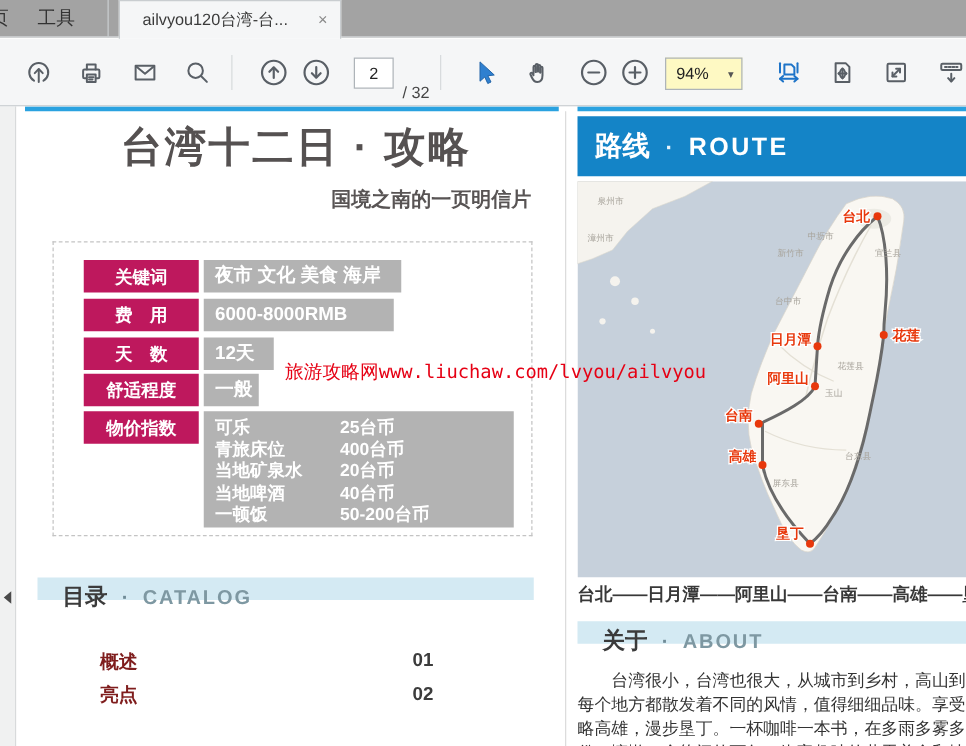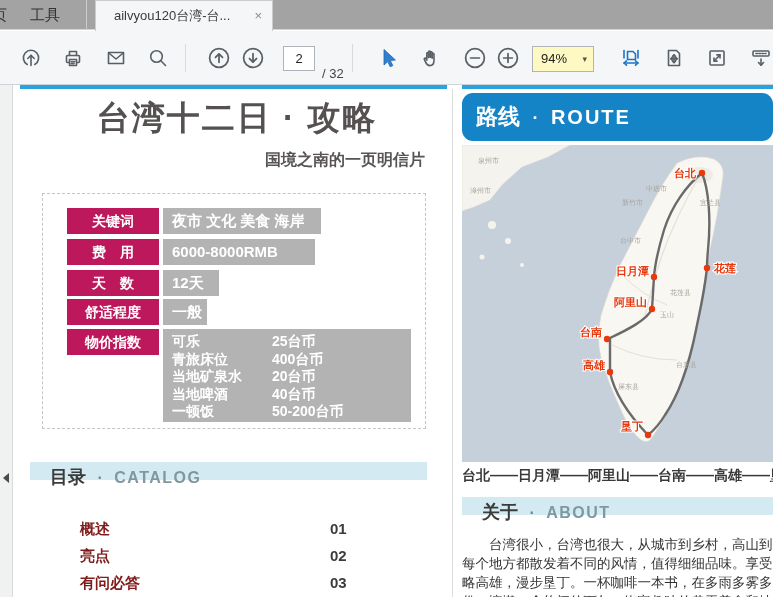"路线 · ROUTE" .route-banner { border-radius: 11px -> none }
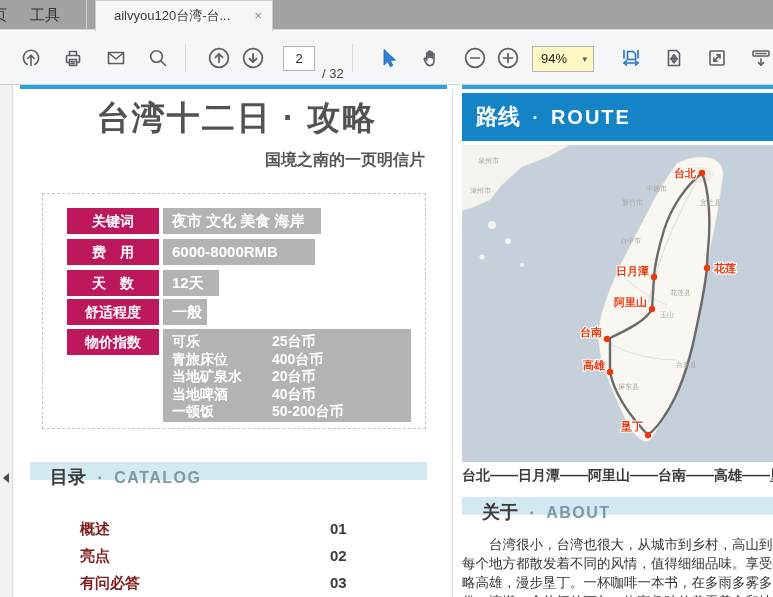"旅游攻略网www.liuchaw.com/lvyou/ailvyou" div.watermark { html: none -> <div>旅游攻略网www.liuchaw.com/lvyou/ailvyou</div> }
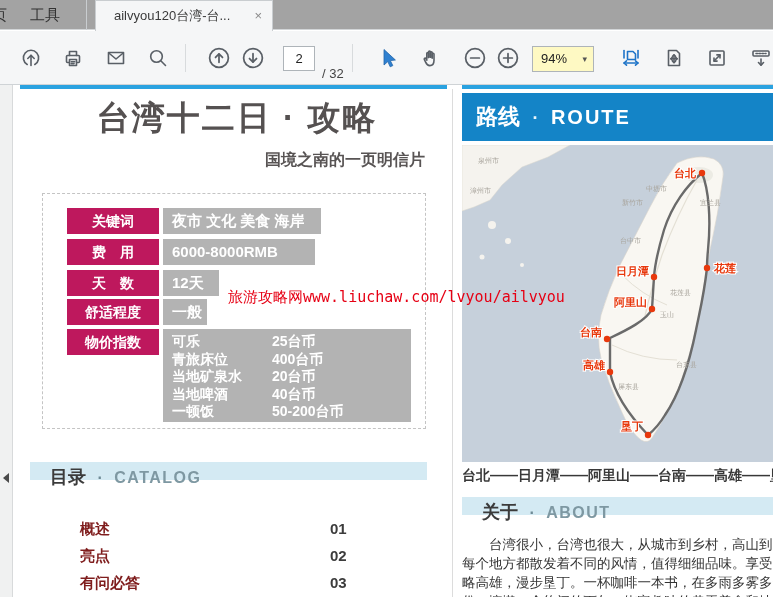"有问必答" div.catalog-row { html: <div> <span>有问必答</span> <span>03</span> </div> -> none }
